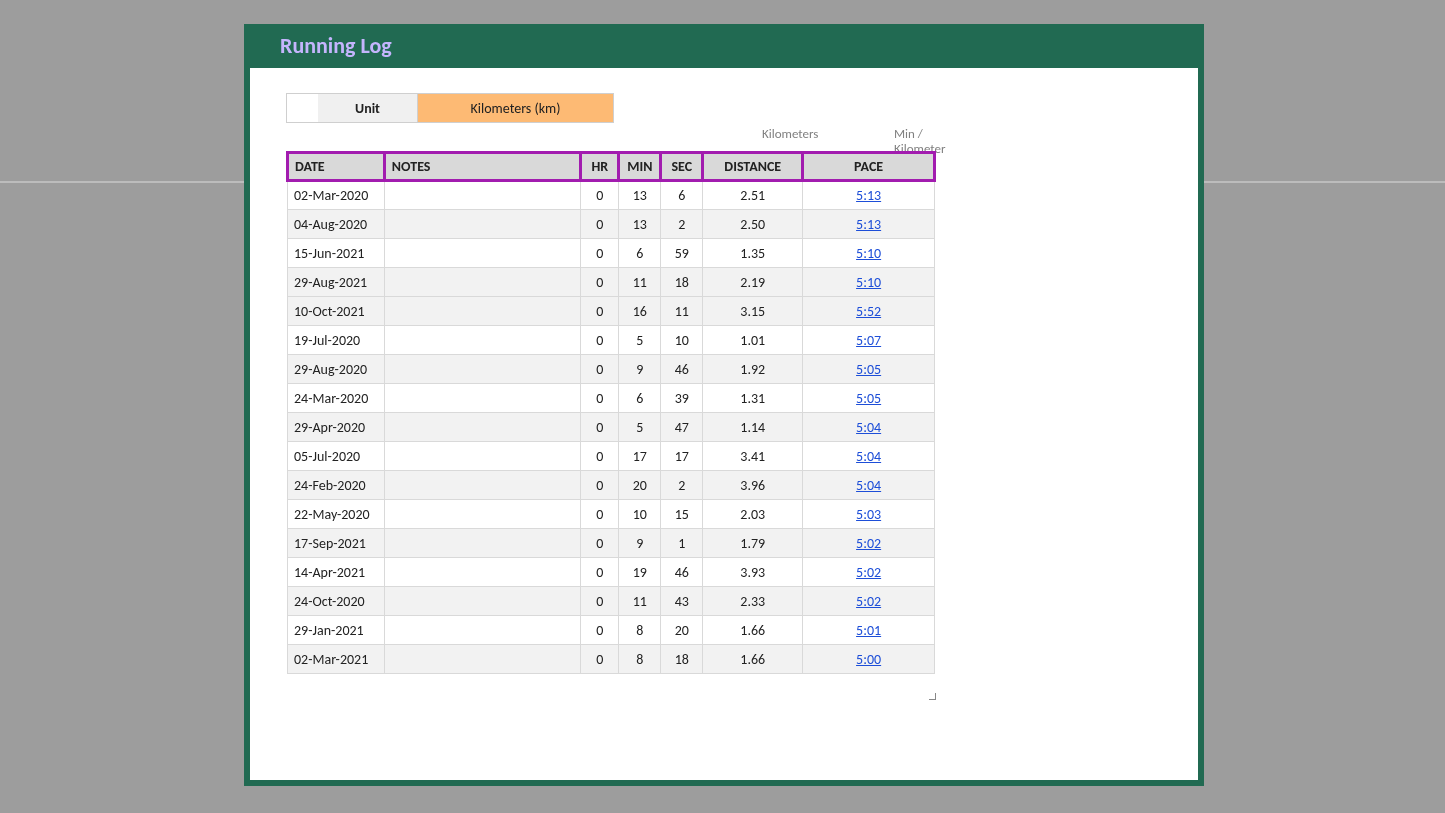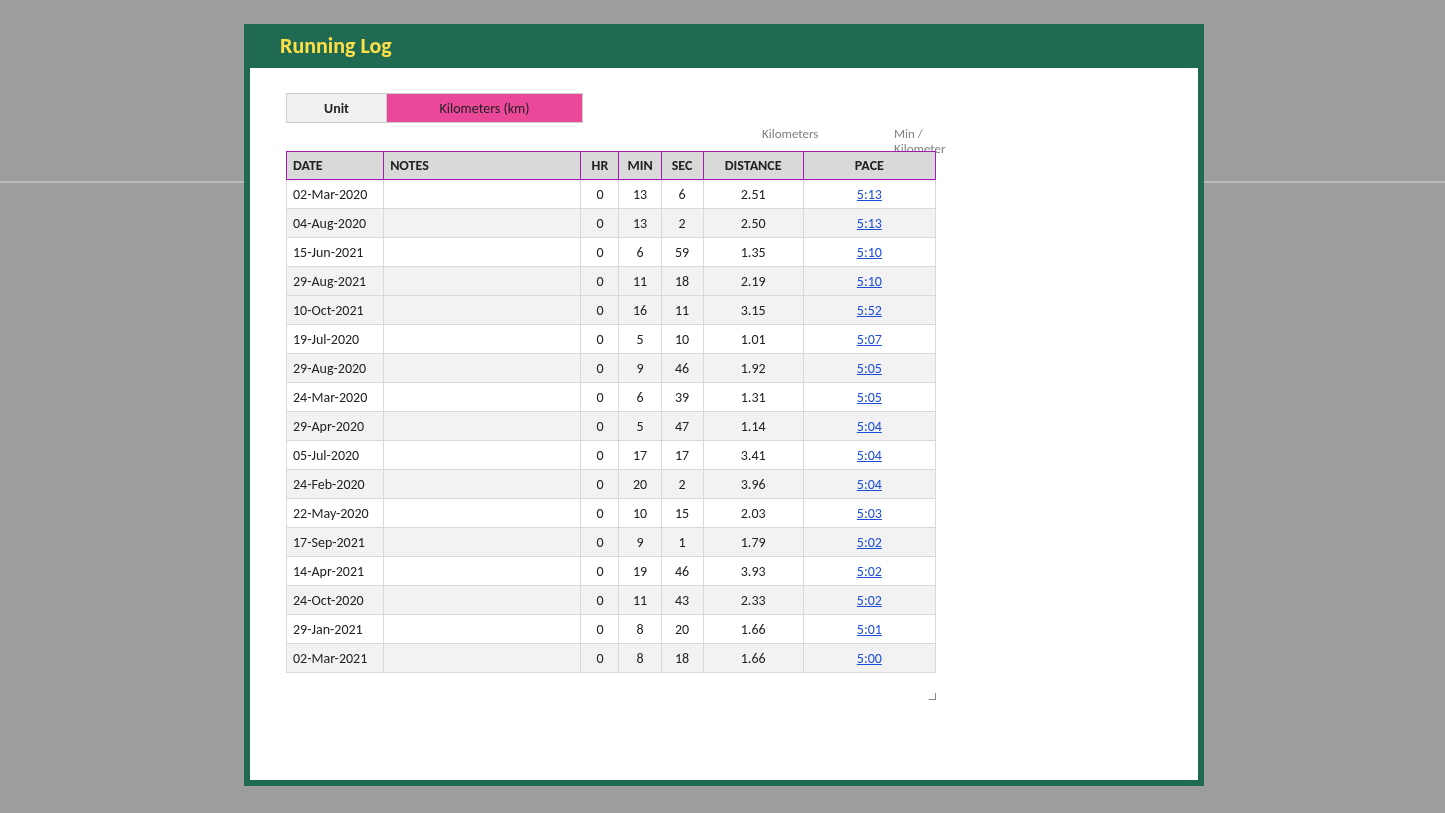"Running Log" .title { color: #fde047 -> #c4b5fd }
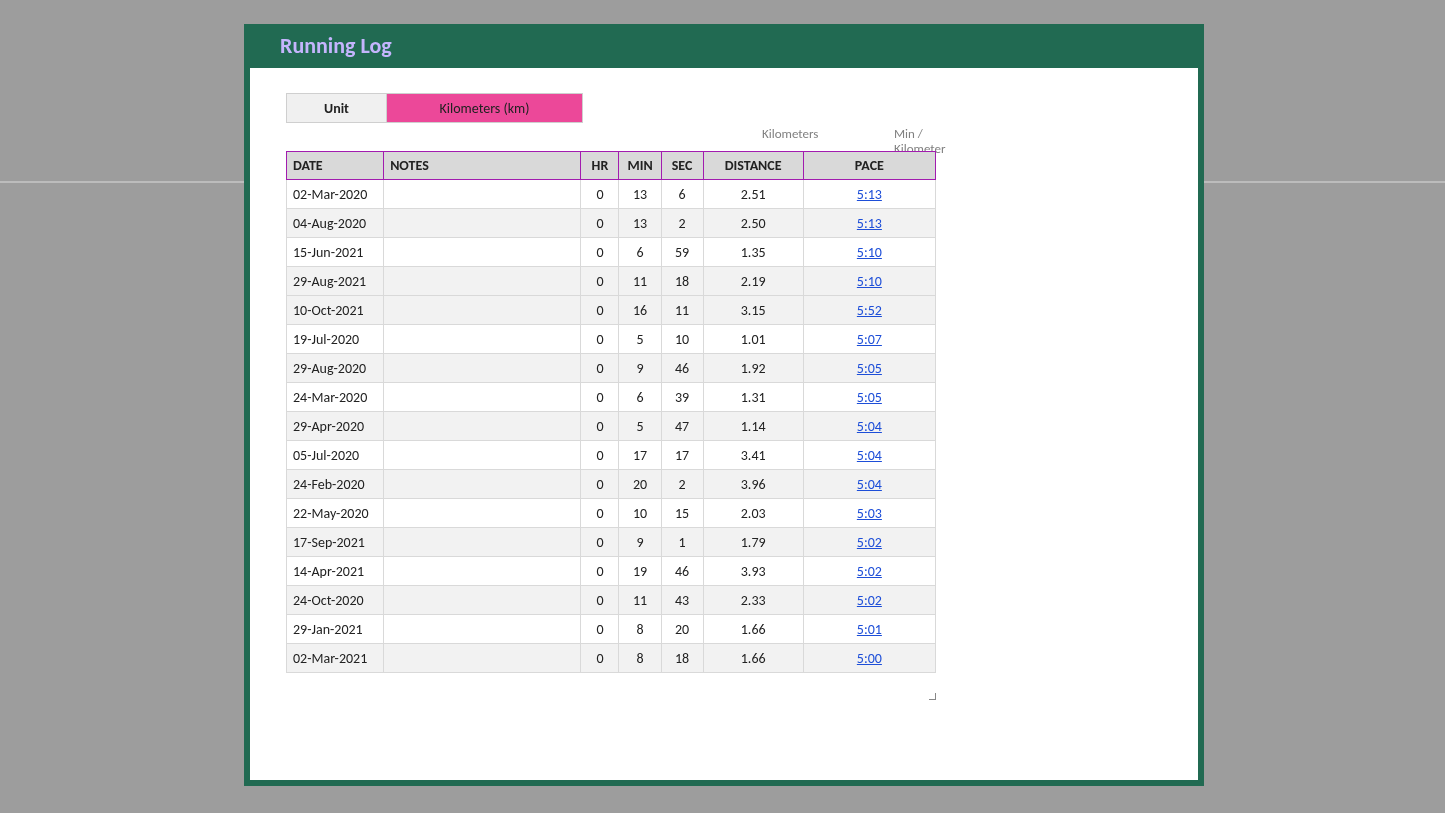"Unit" .unit-box { padding-left: none -> 31px }
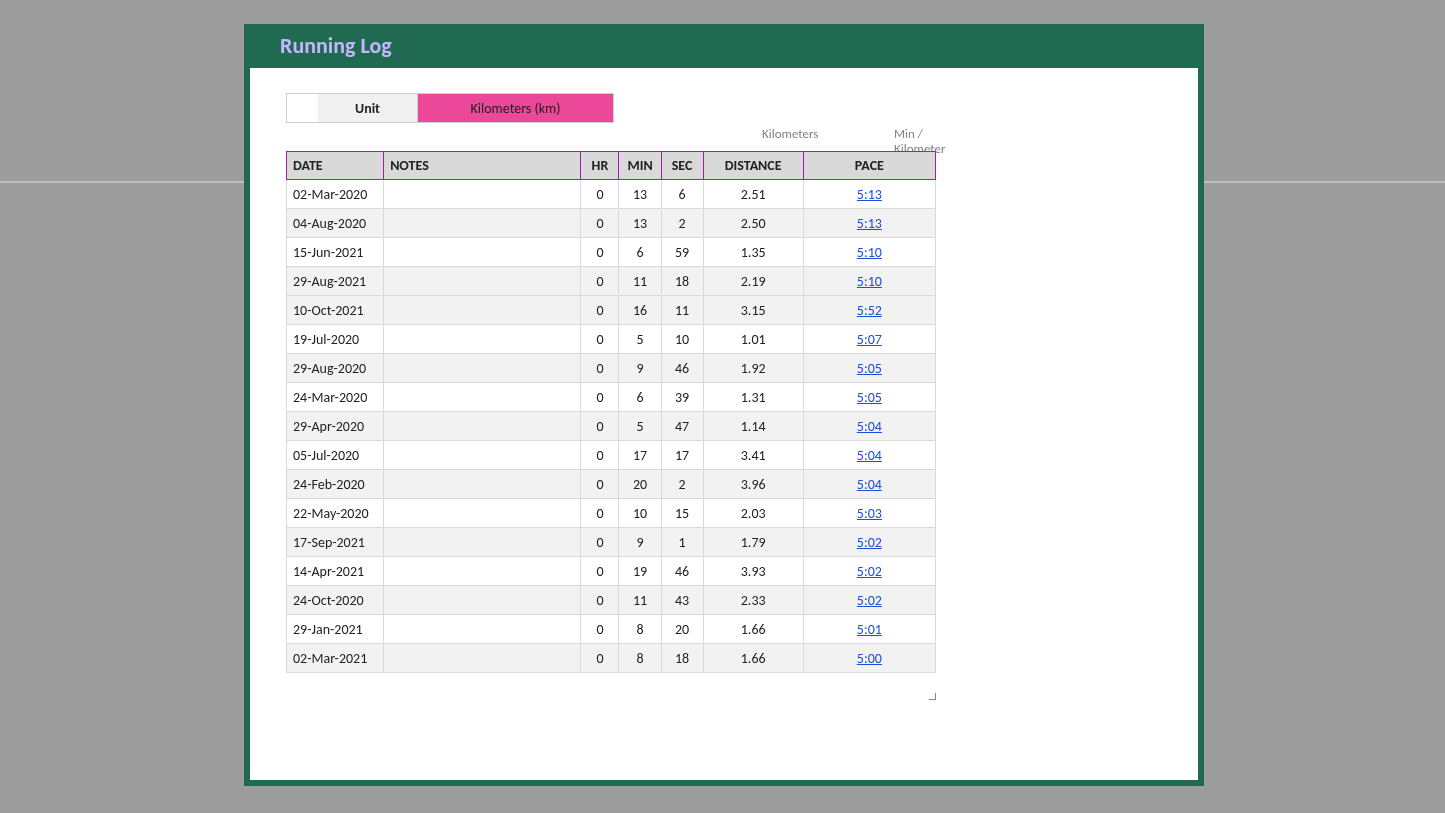"Kilometers (km)" .unit-value { background: #ec4899 -> #fdba74 }
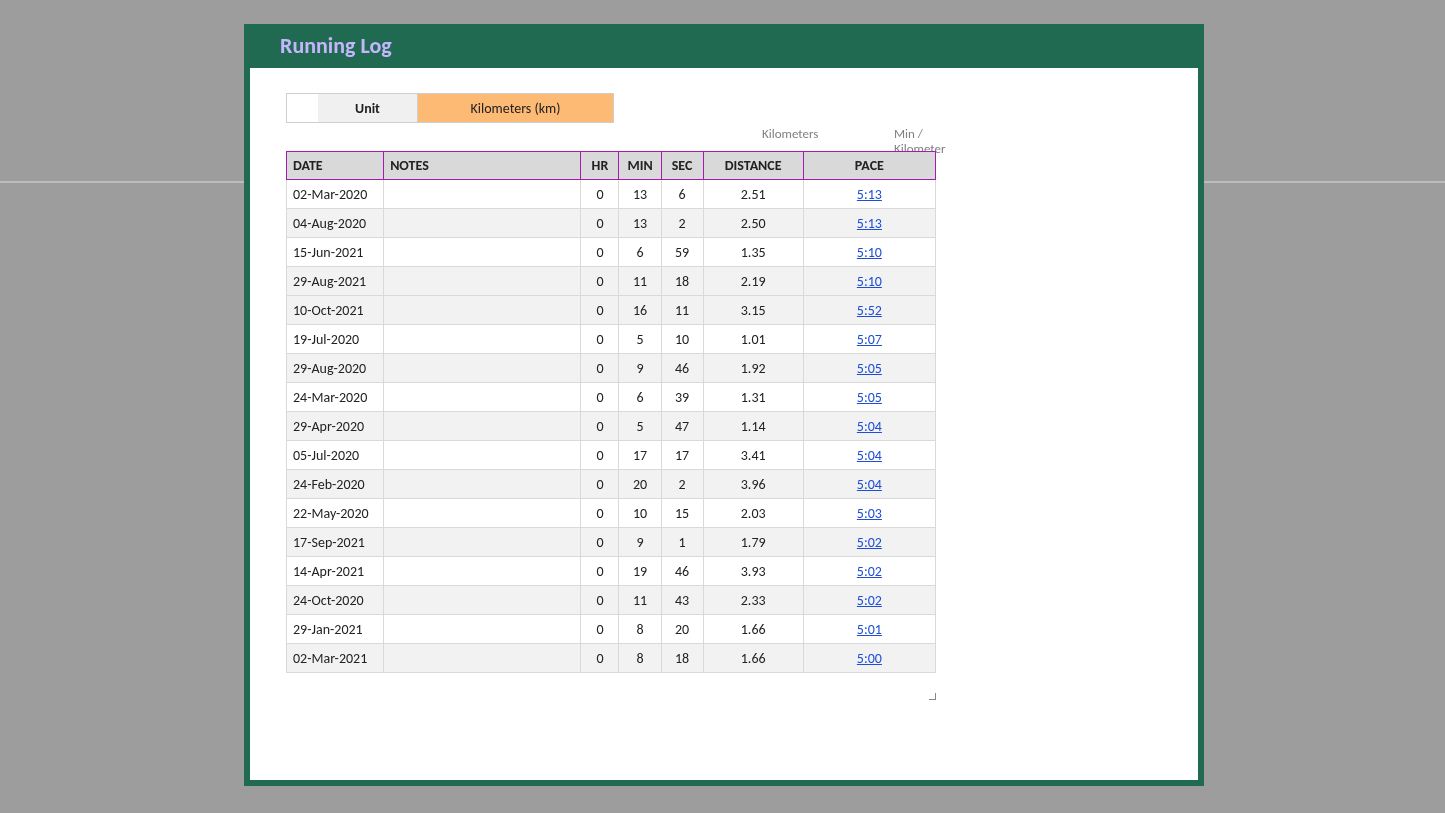"DATE" .table th { border: 1px solid #a21caf -> 3px solid #a21caf }
